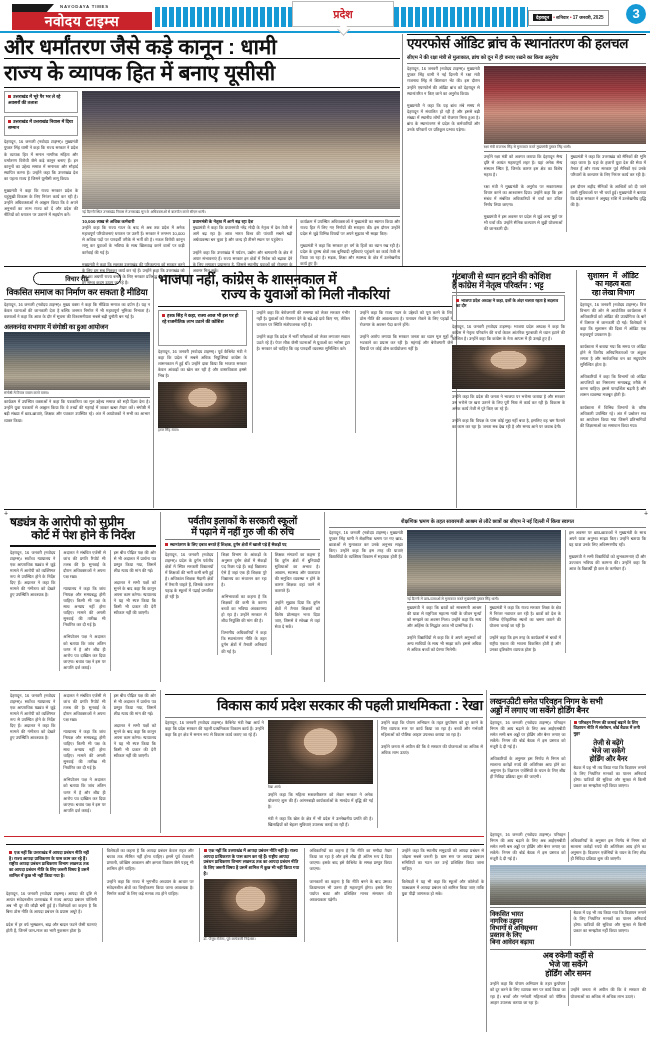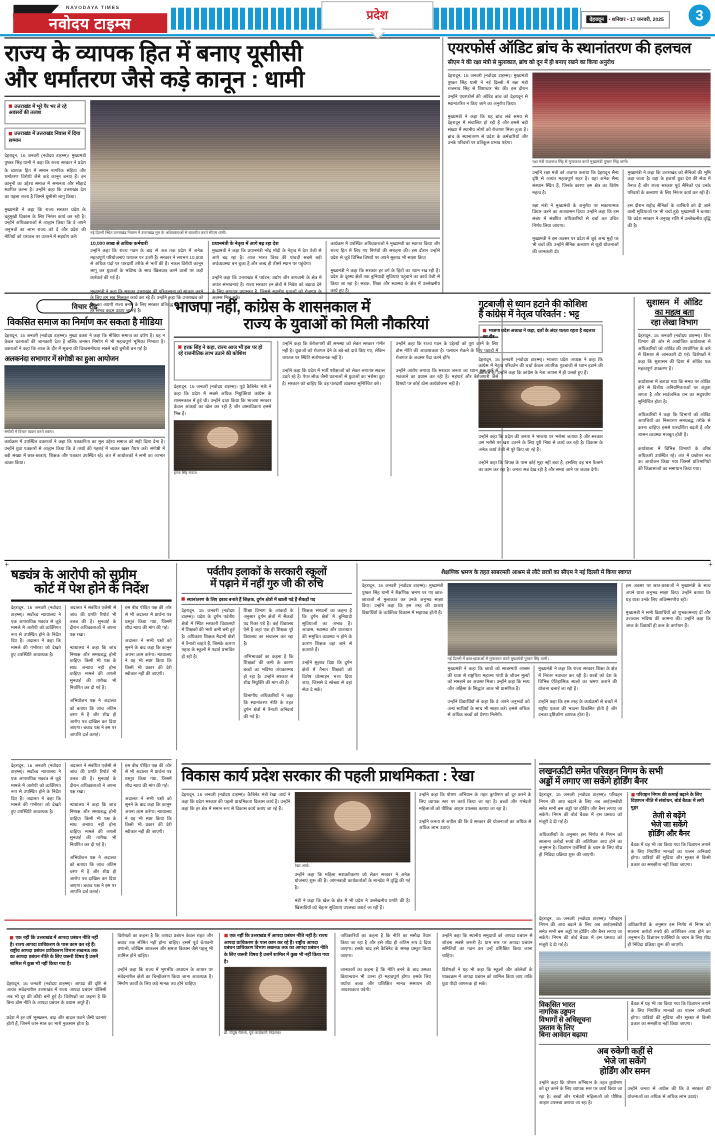"राज्य के व्यापक हित में" div.hl { order: before "और धर्मांतरण जैसे कड़े कानून" -> after "और धर्मांतरण जैसे कड़े कानून" }
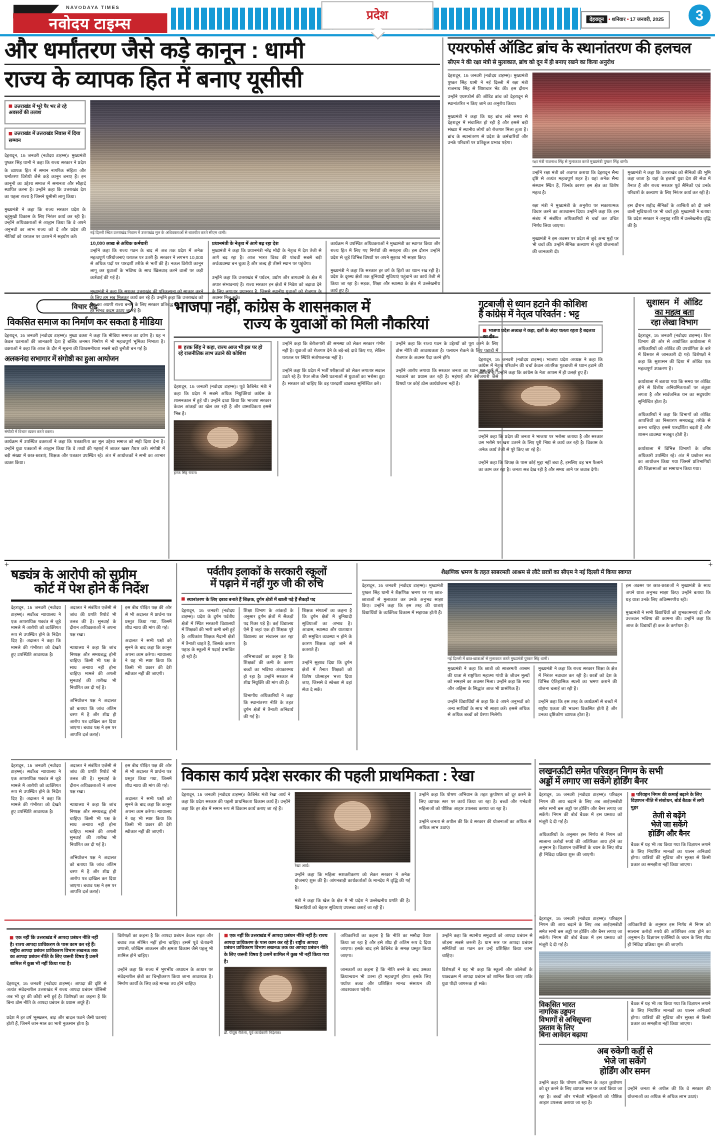"गुटबाजी से ध्यान हटाने की" div { left: 435px -> 452px }
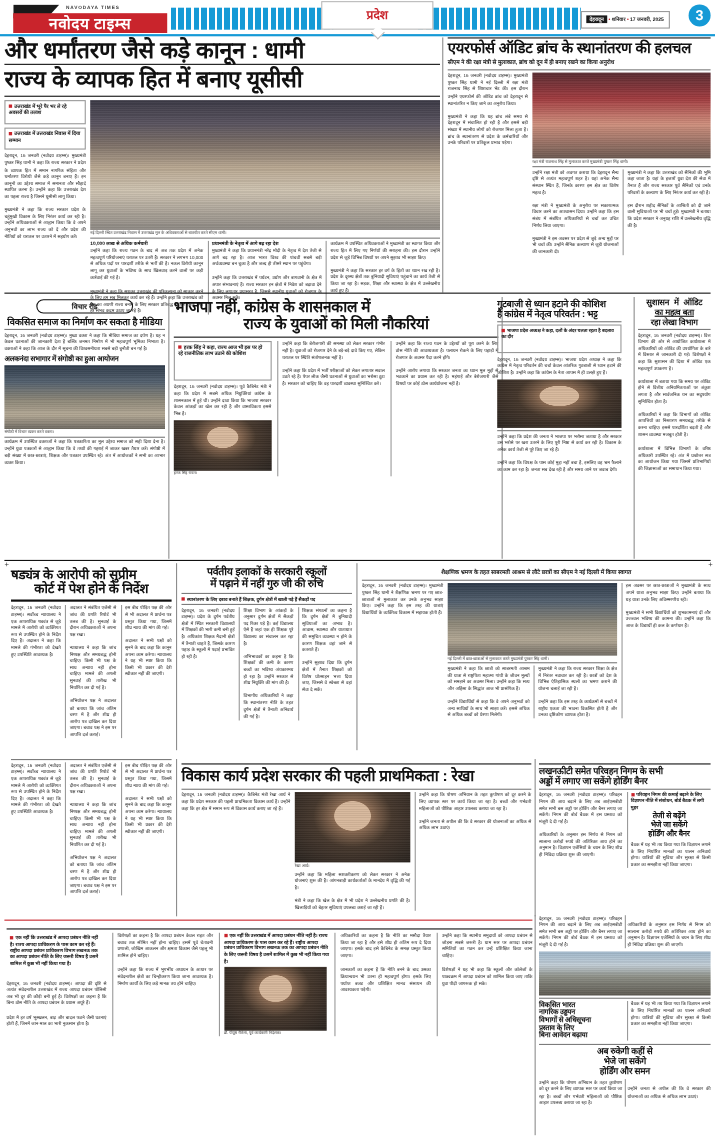"का महत्व बता" div.hl { text-decoration: underline -> none }
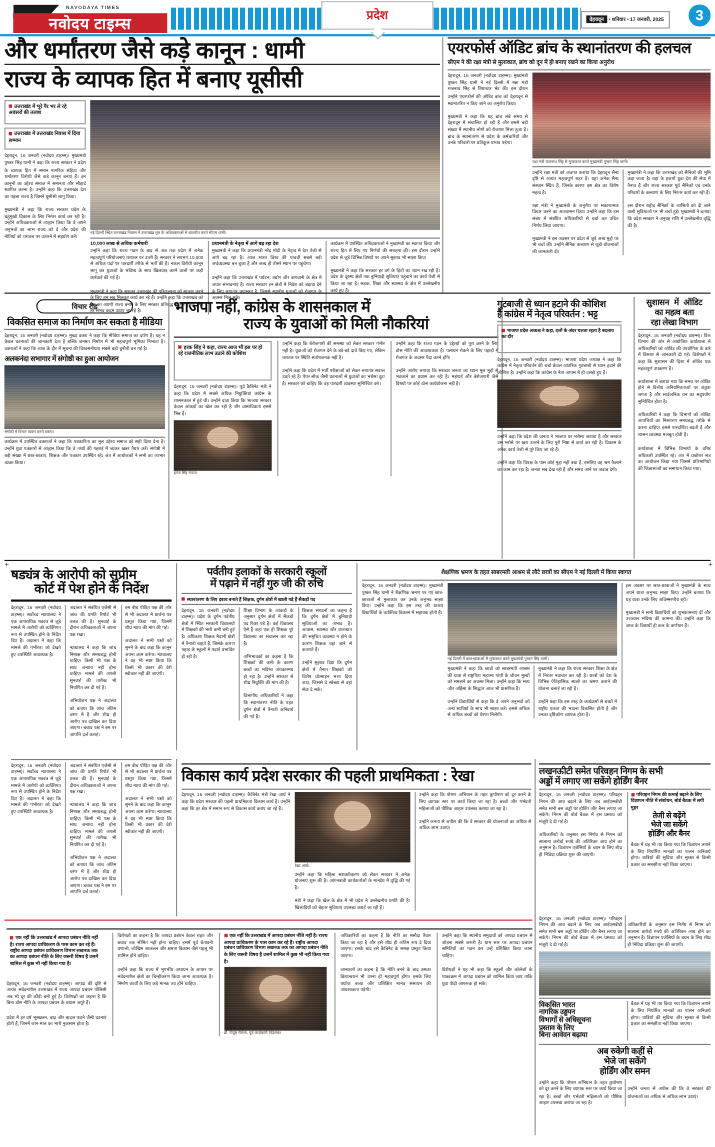"विकास कार्य प्रदेश सरकार की" div.hl { text-align: left -> right }
